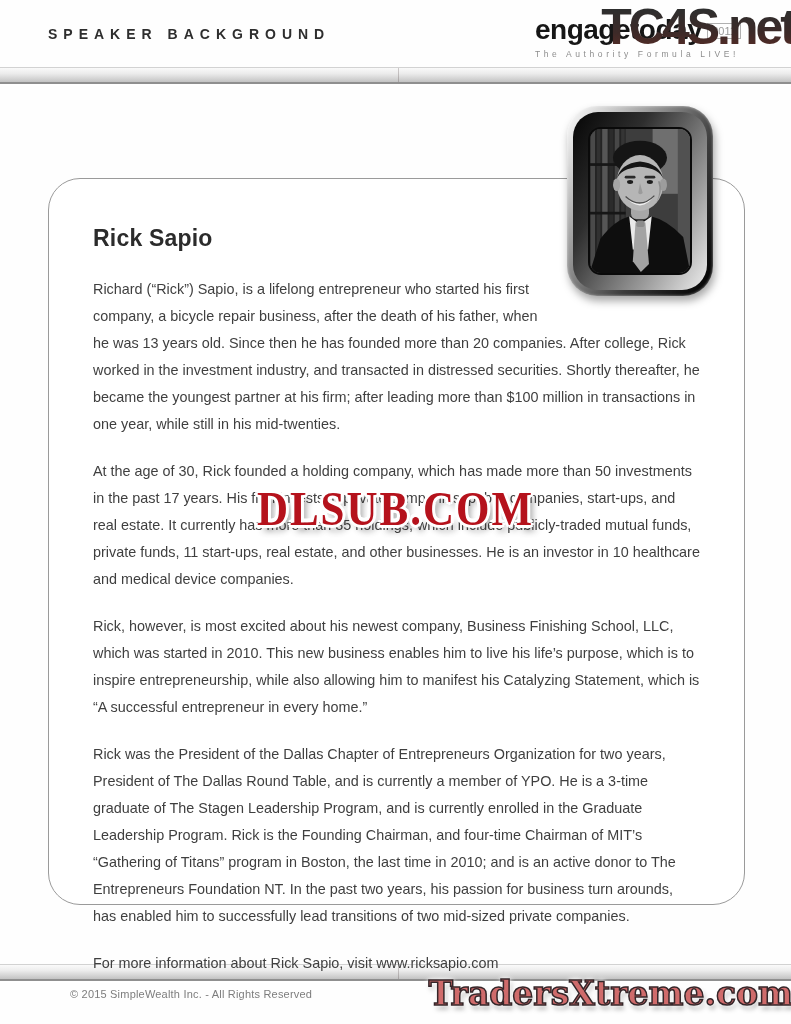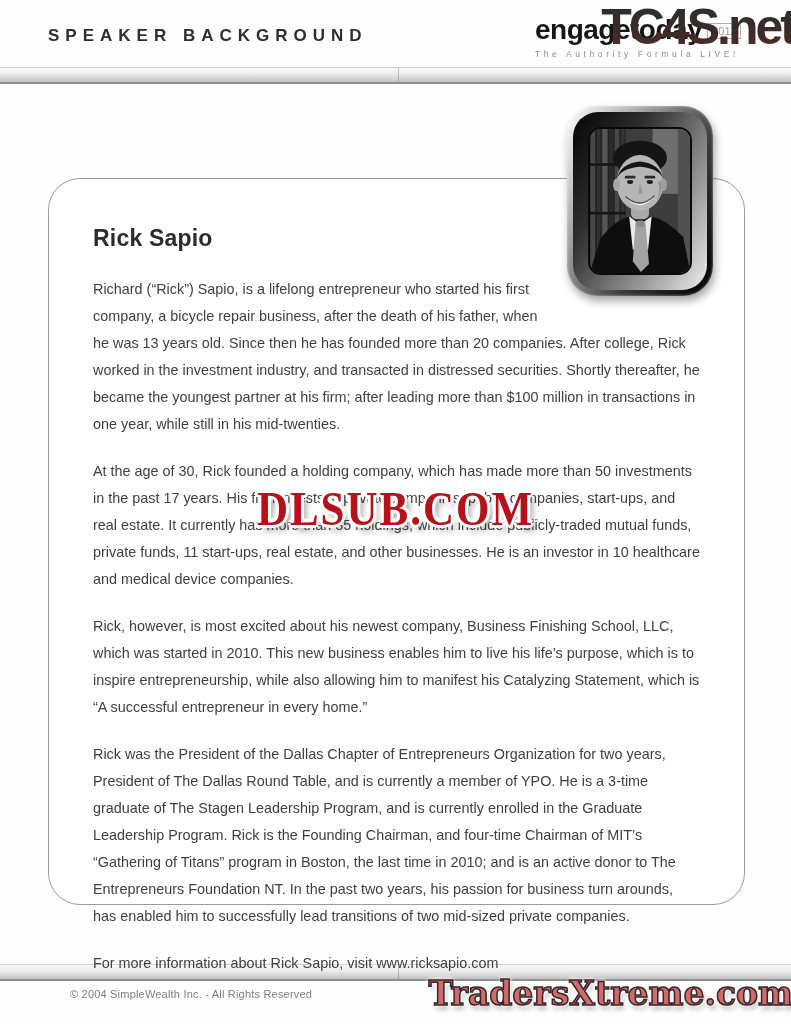"SPEAKER BACKGROUND" .header-title { font-size: 17px -> 14px }
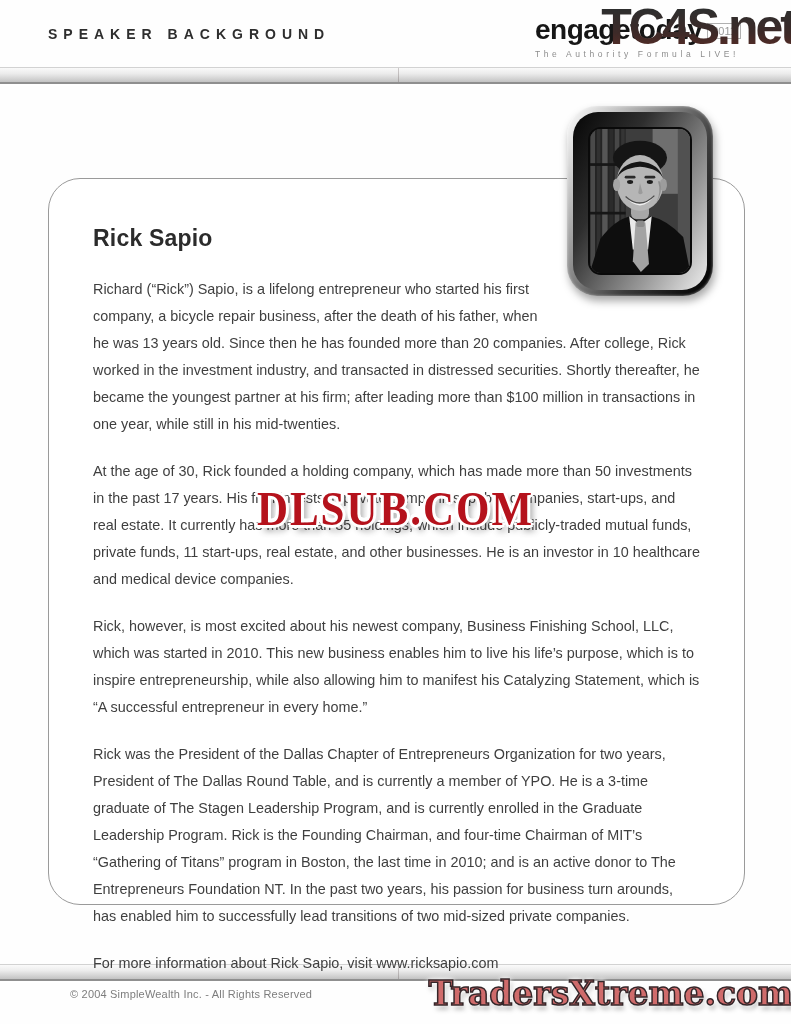"© 2004 SimpleWealth Inc. -" div.footer-copy { text: 2004 -> 2015 }
